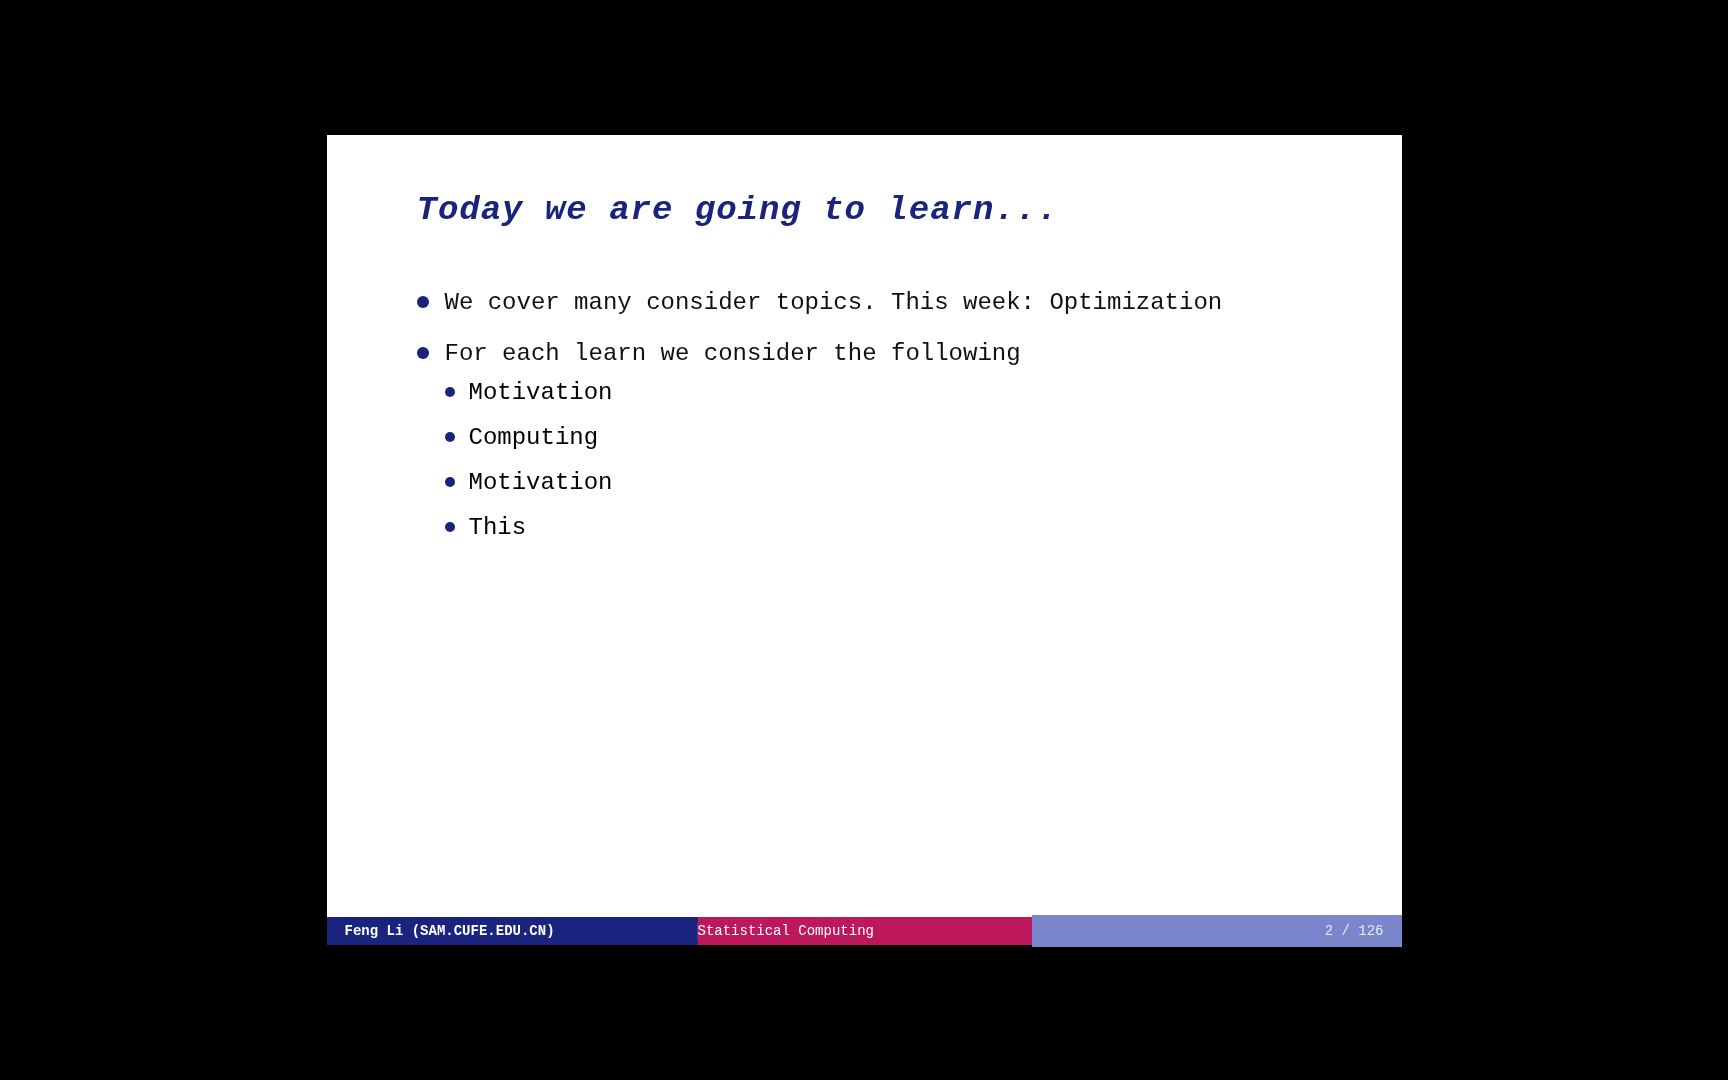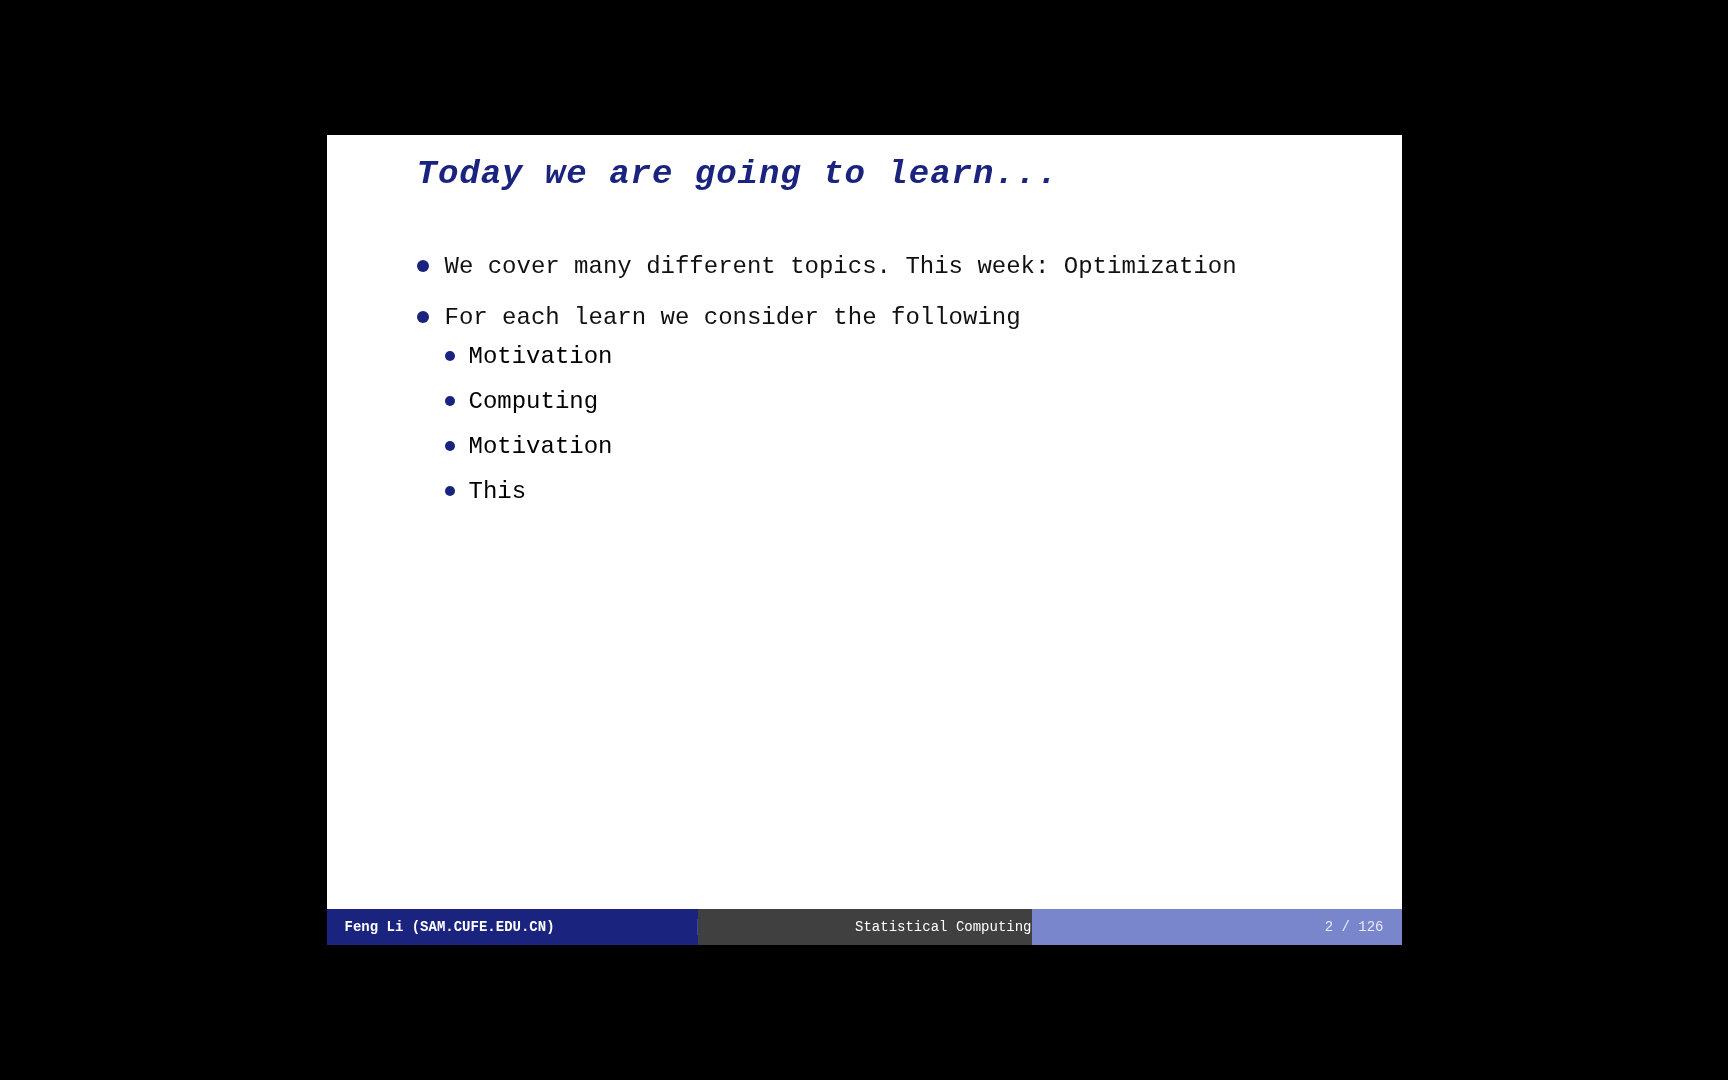"Today we are going to" .slide-content { padding: 20px 90px 20px 90px -> 56px 90px 20px 90px }
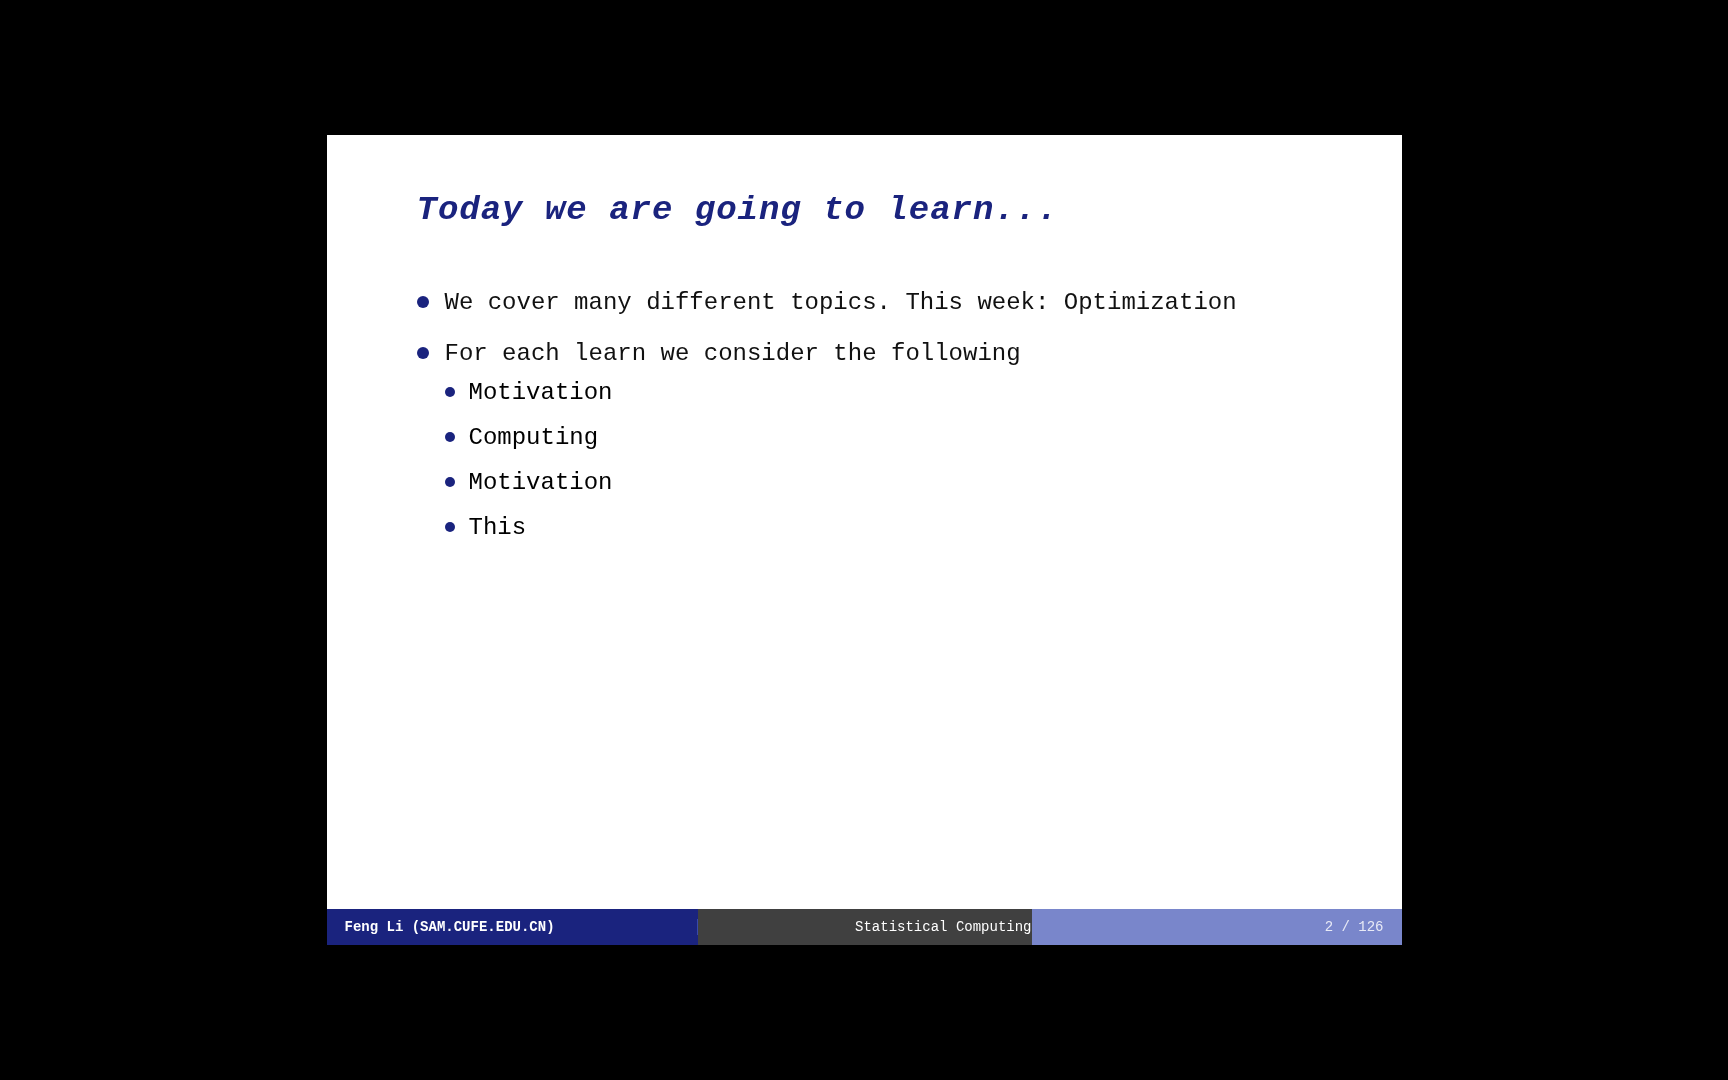"We cover many different topics." span { text: different -> consider }
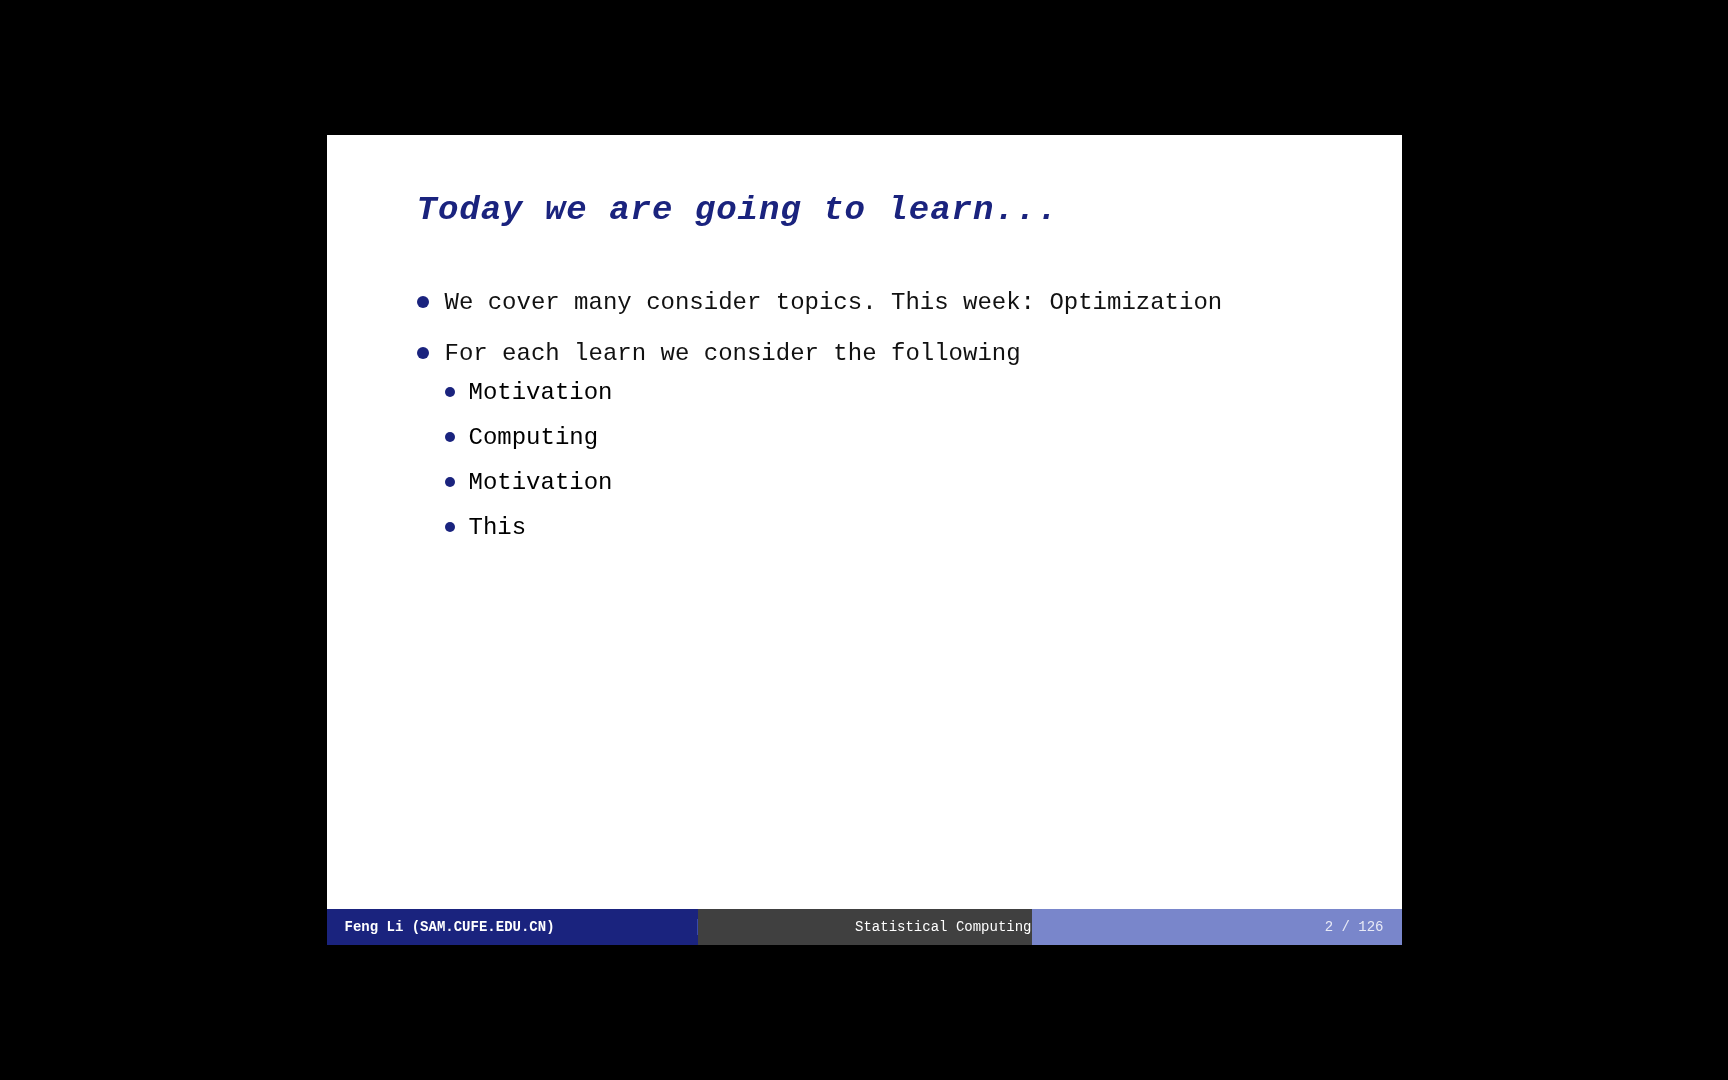"Feng Li (SAM.CUFE.EDU.CN)" .slide-footer { height: 36px -> 28px }
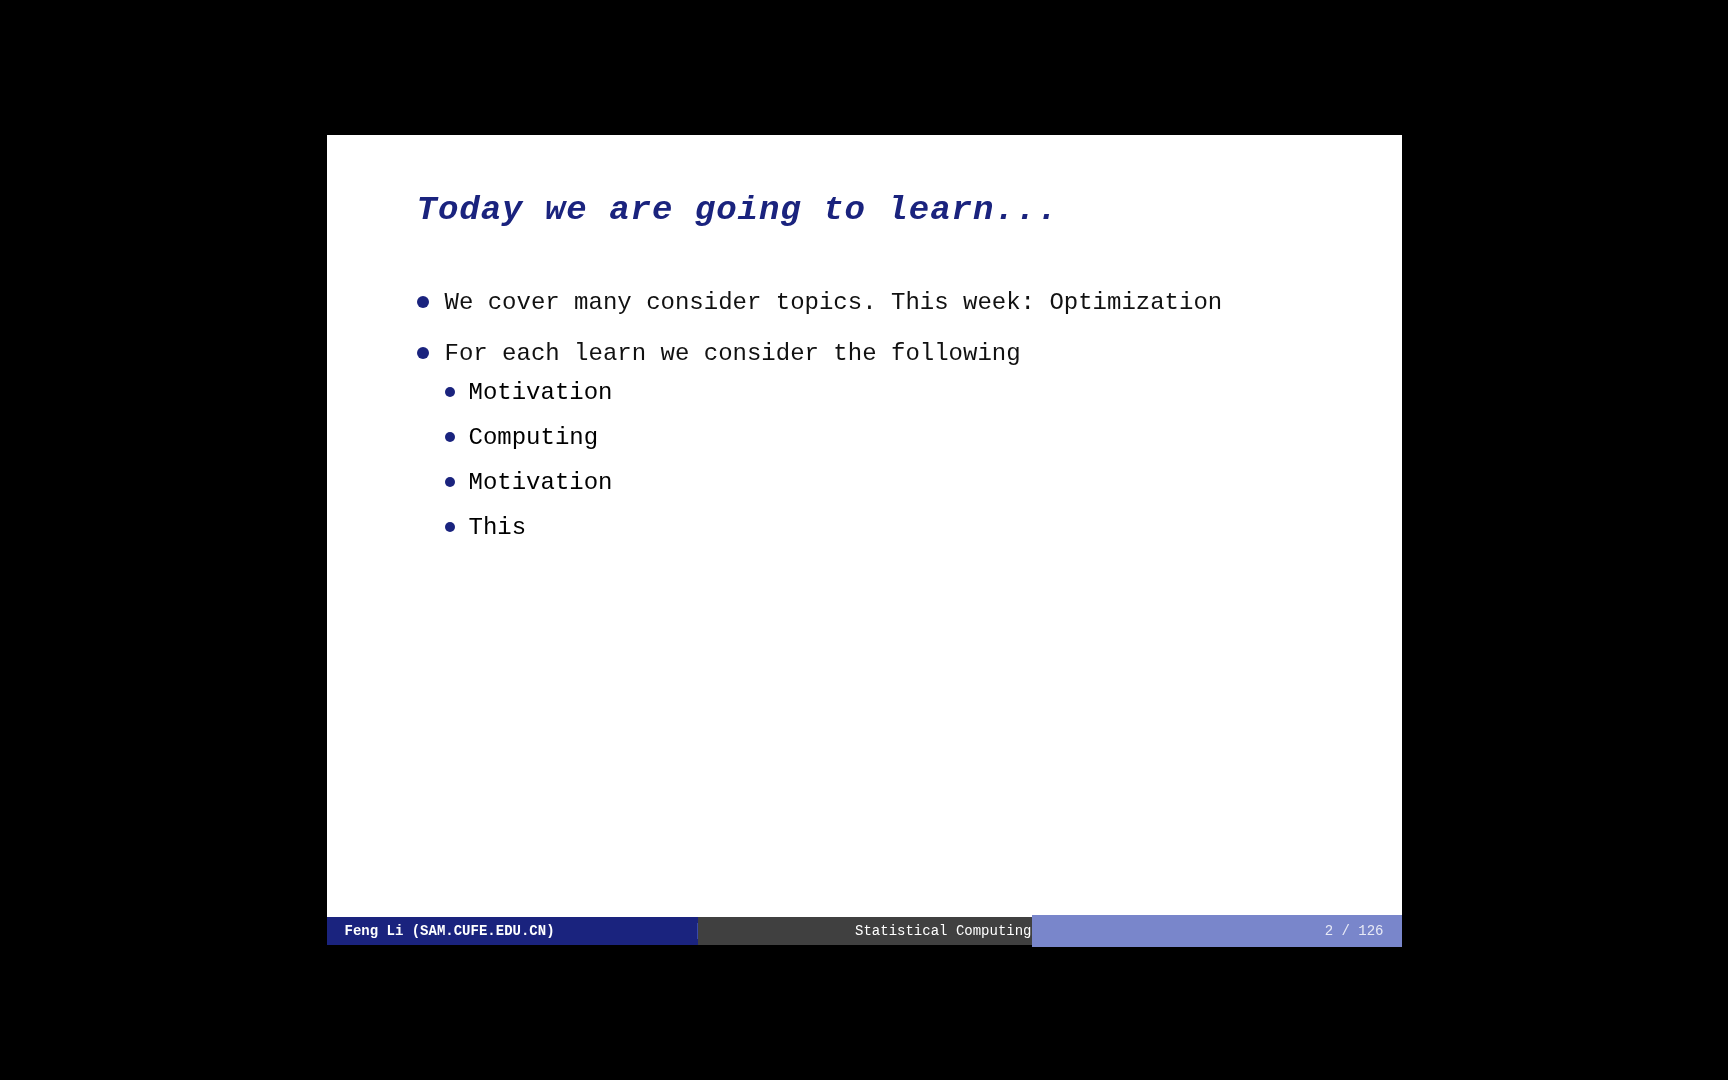"Statistical Computing" div { background: #404040 -> #be185d; justify-content: flex-end -> flex-start }
